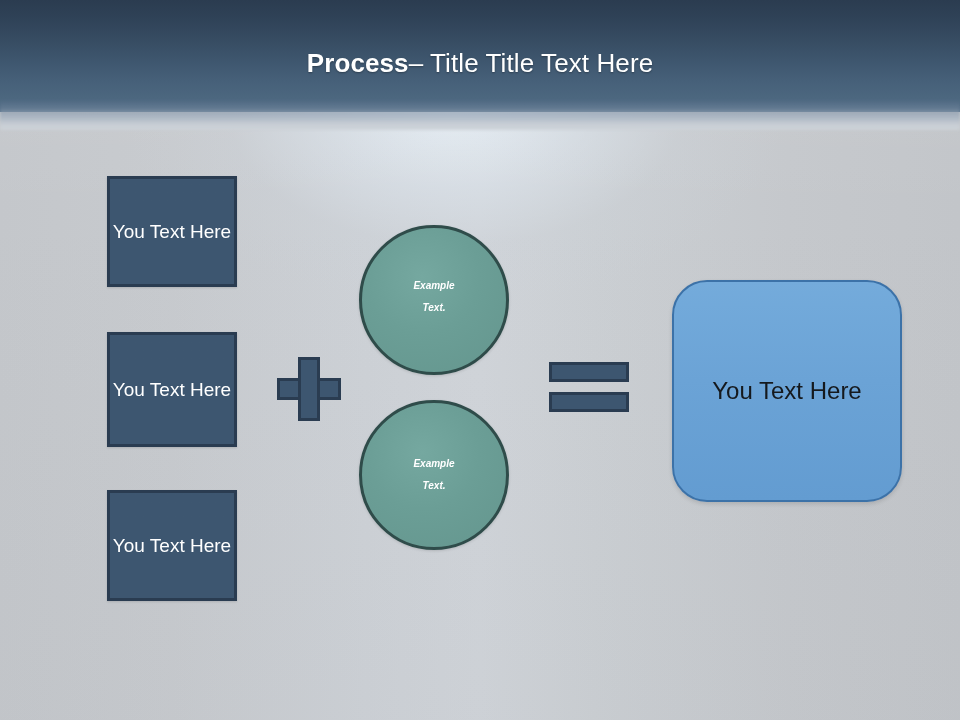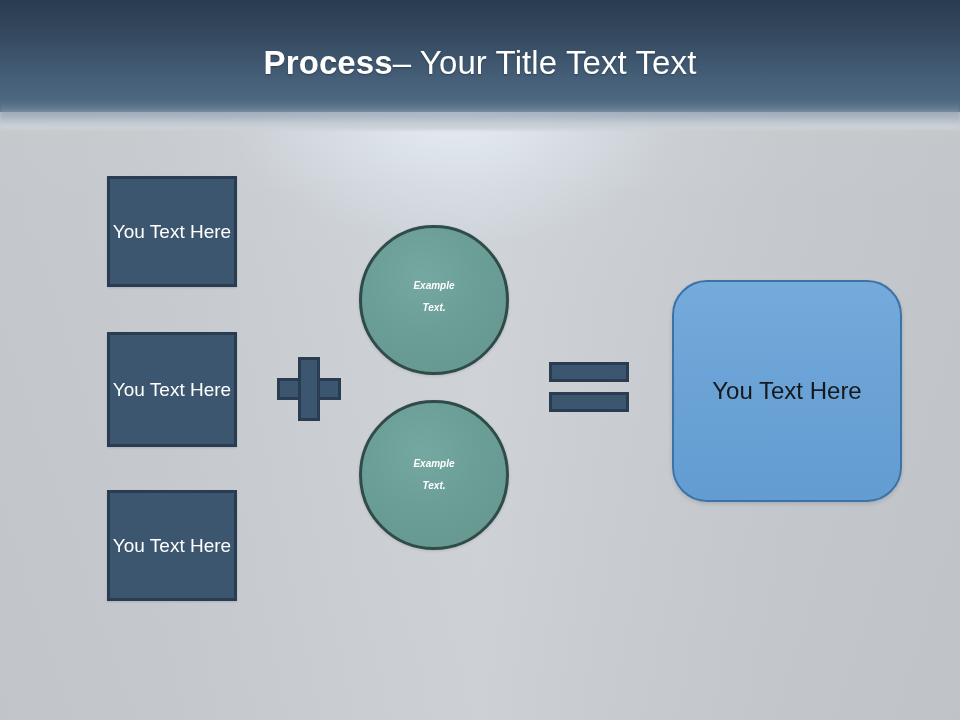"Process" .title { font-size: 33px -> 26px }
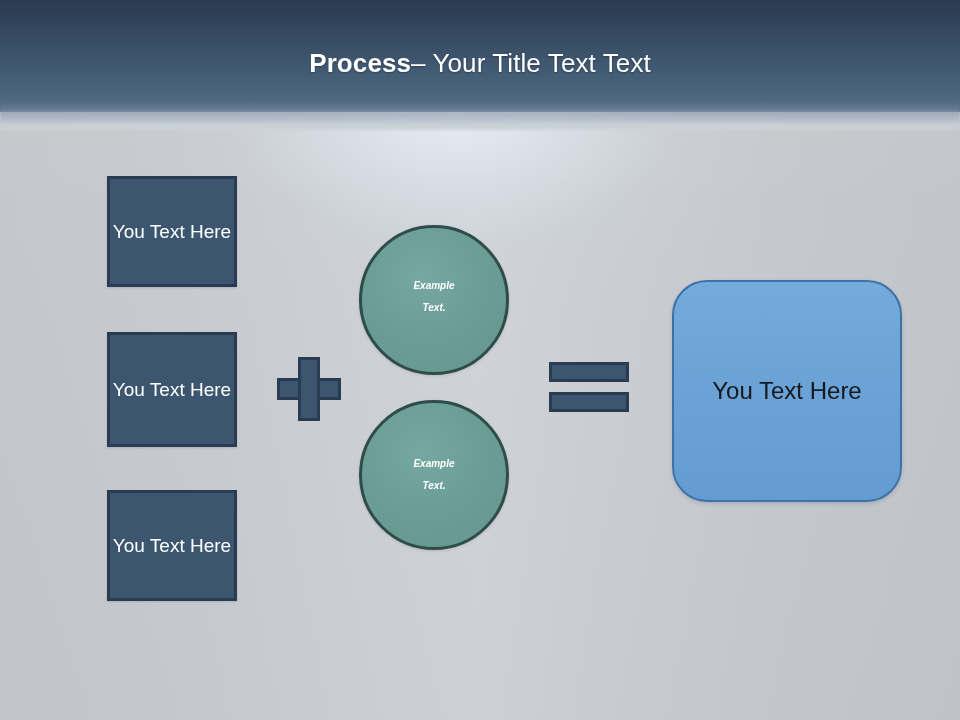"– Your Title Text Text" span.rest { text: Your Title Text Text -> Title Title Text Here }
